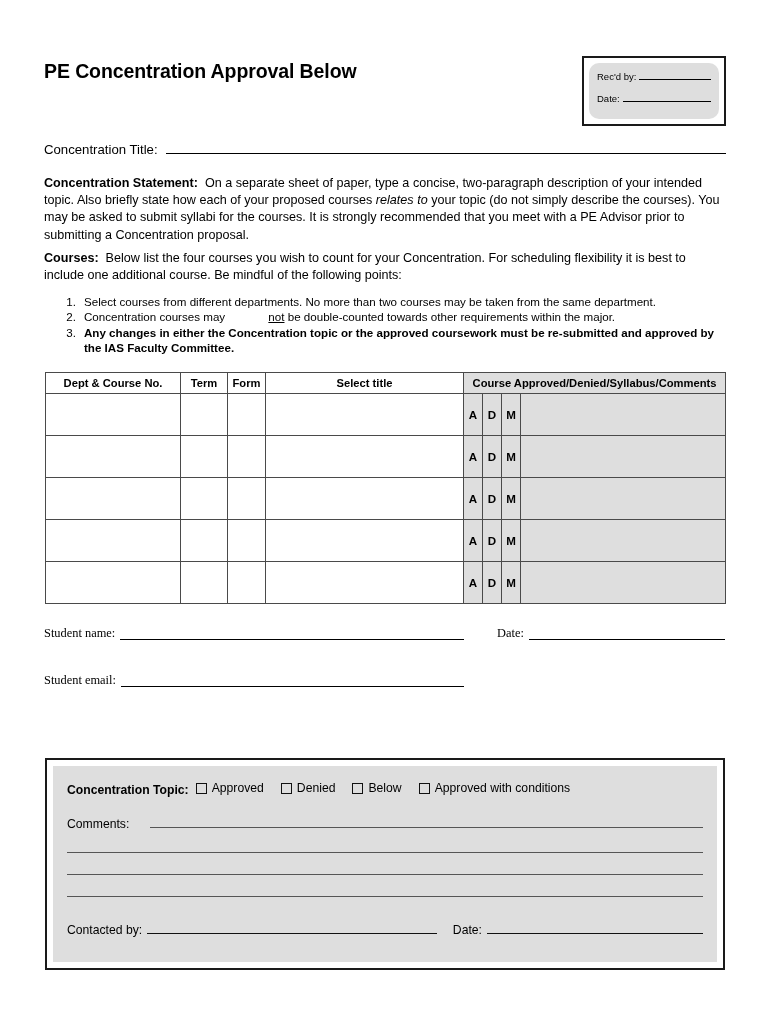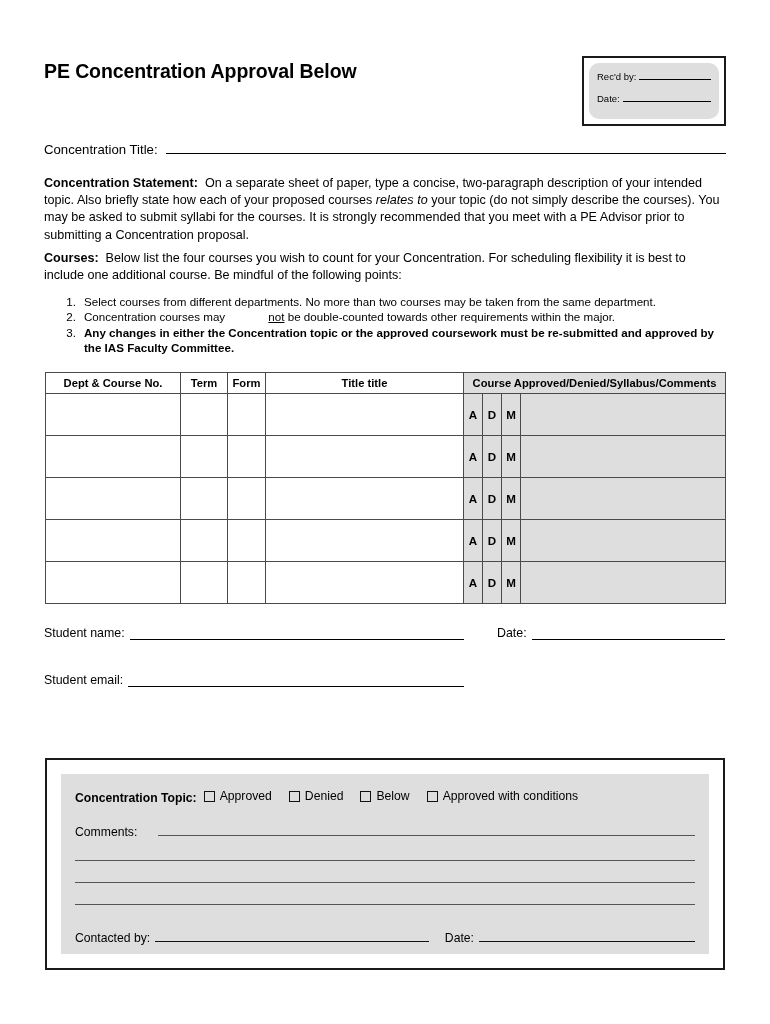"Title title" th { text: Title -> Select }
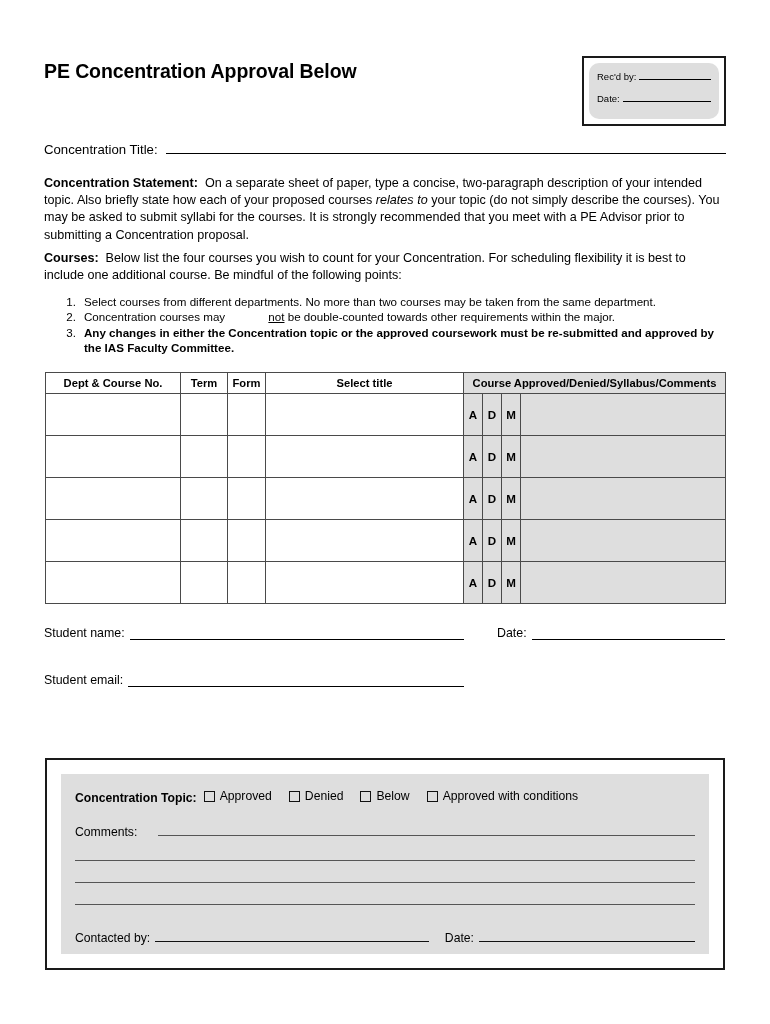"Student name:" .fieldline { align-items: flex-end -> center; font-family: none -> Liberation Serif, serif }
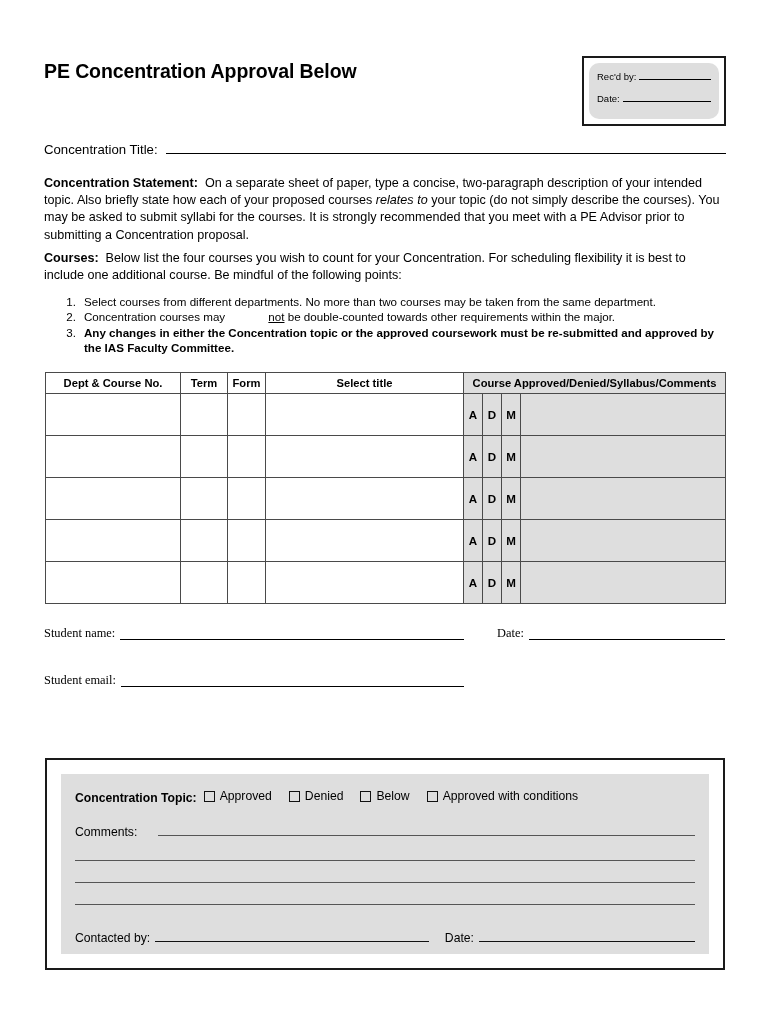"Concentration Topic:" .approval-box { padding: 14px -> 6px }
